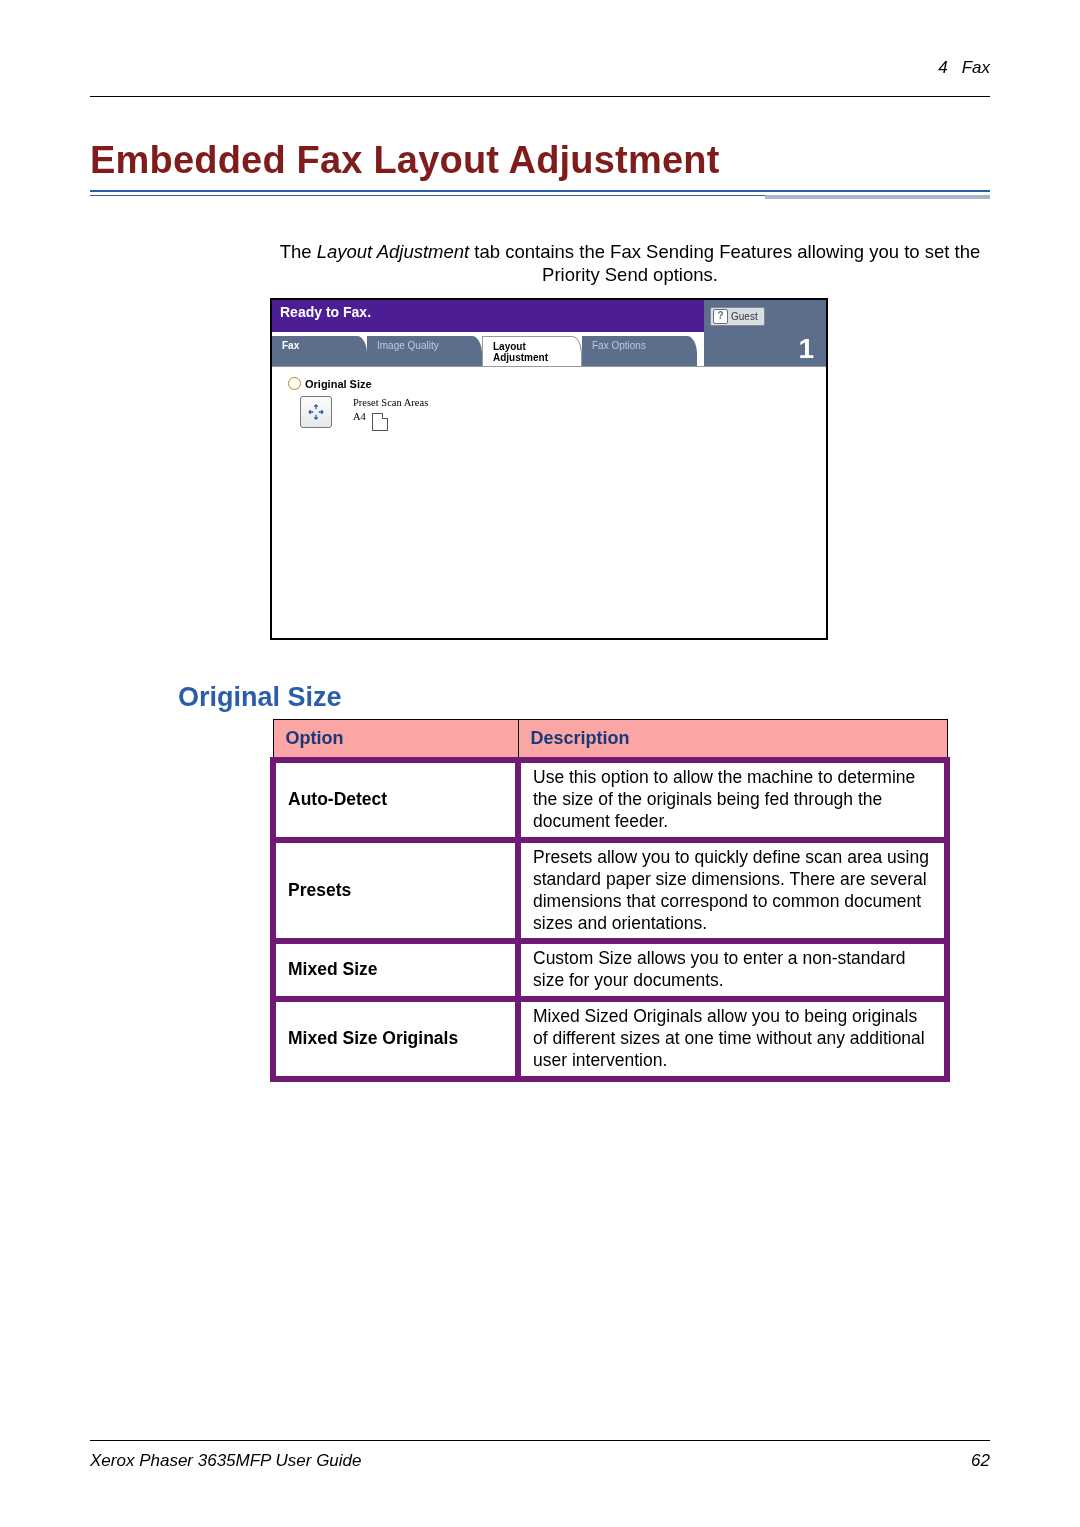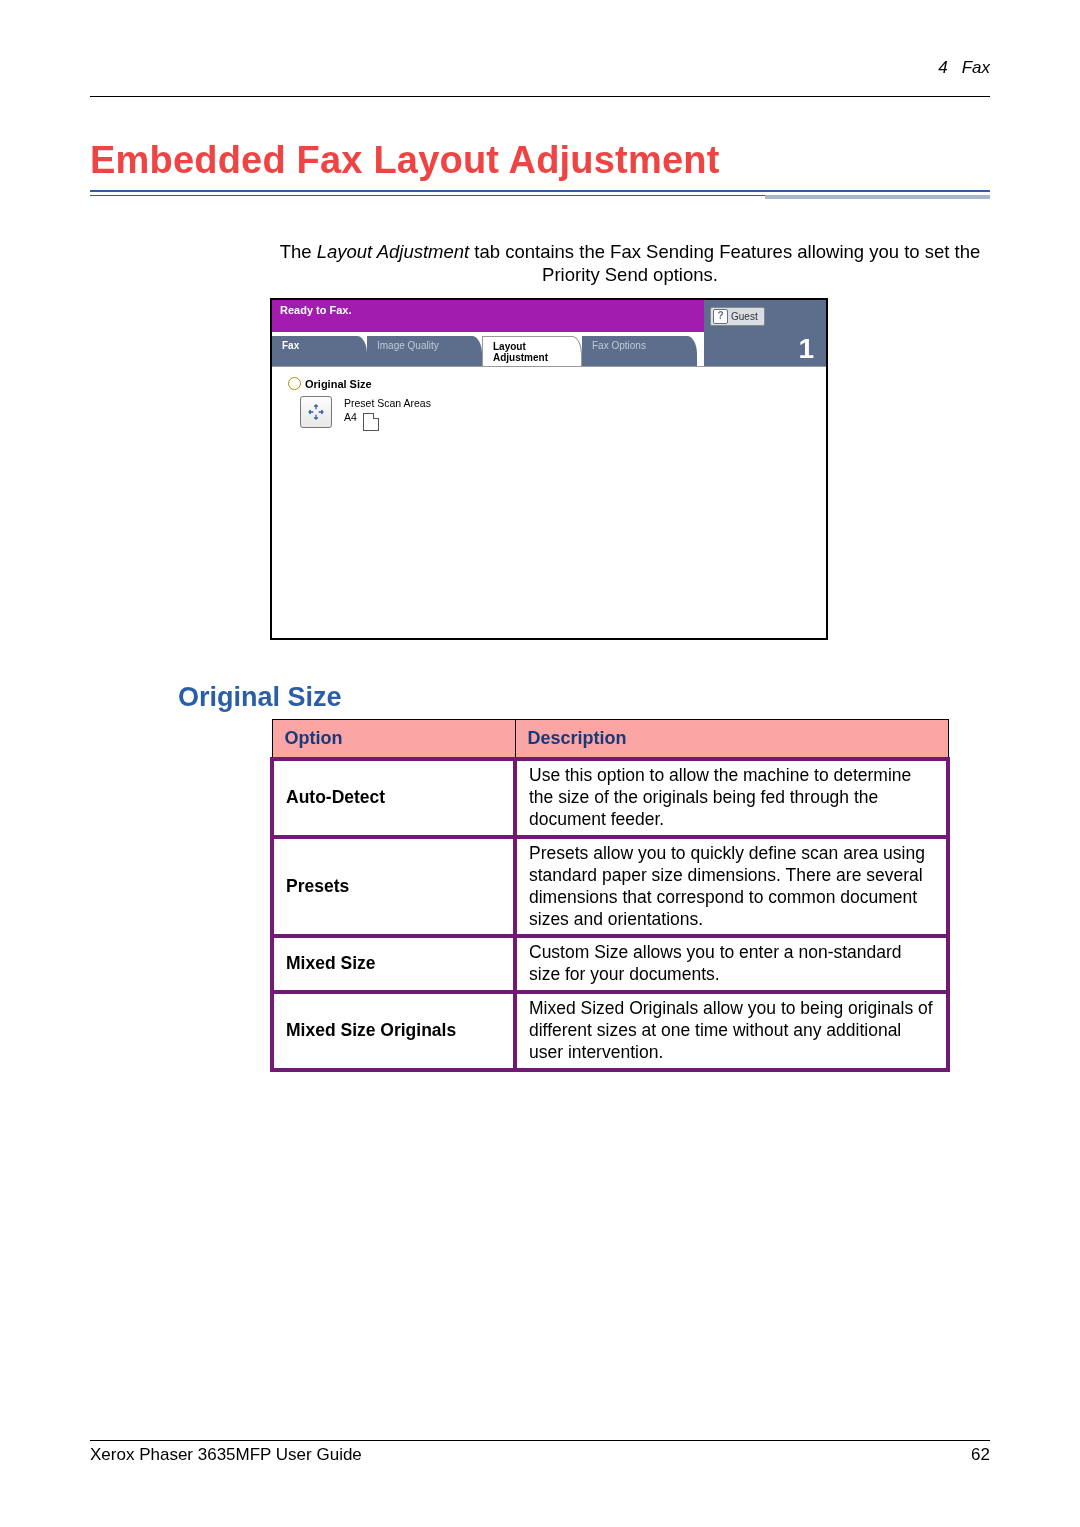"Embedded Fax Layout Adjustment" .main-title { color: #ef4444 -> #7f1d1d }
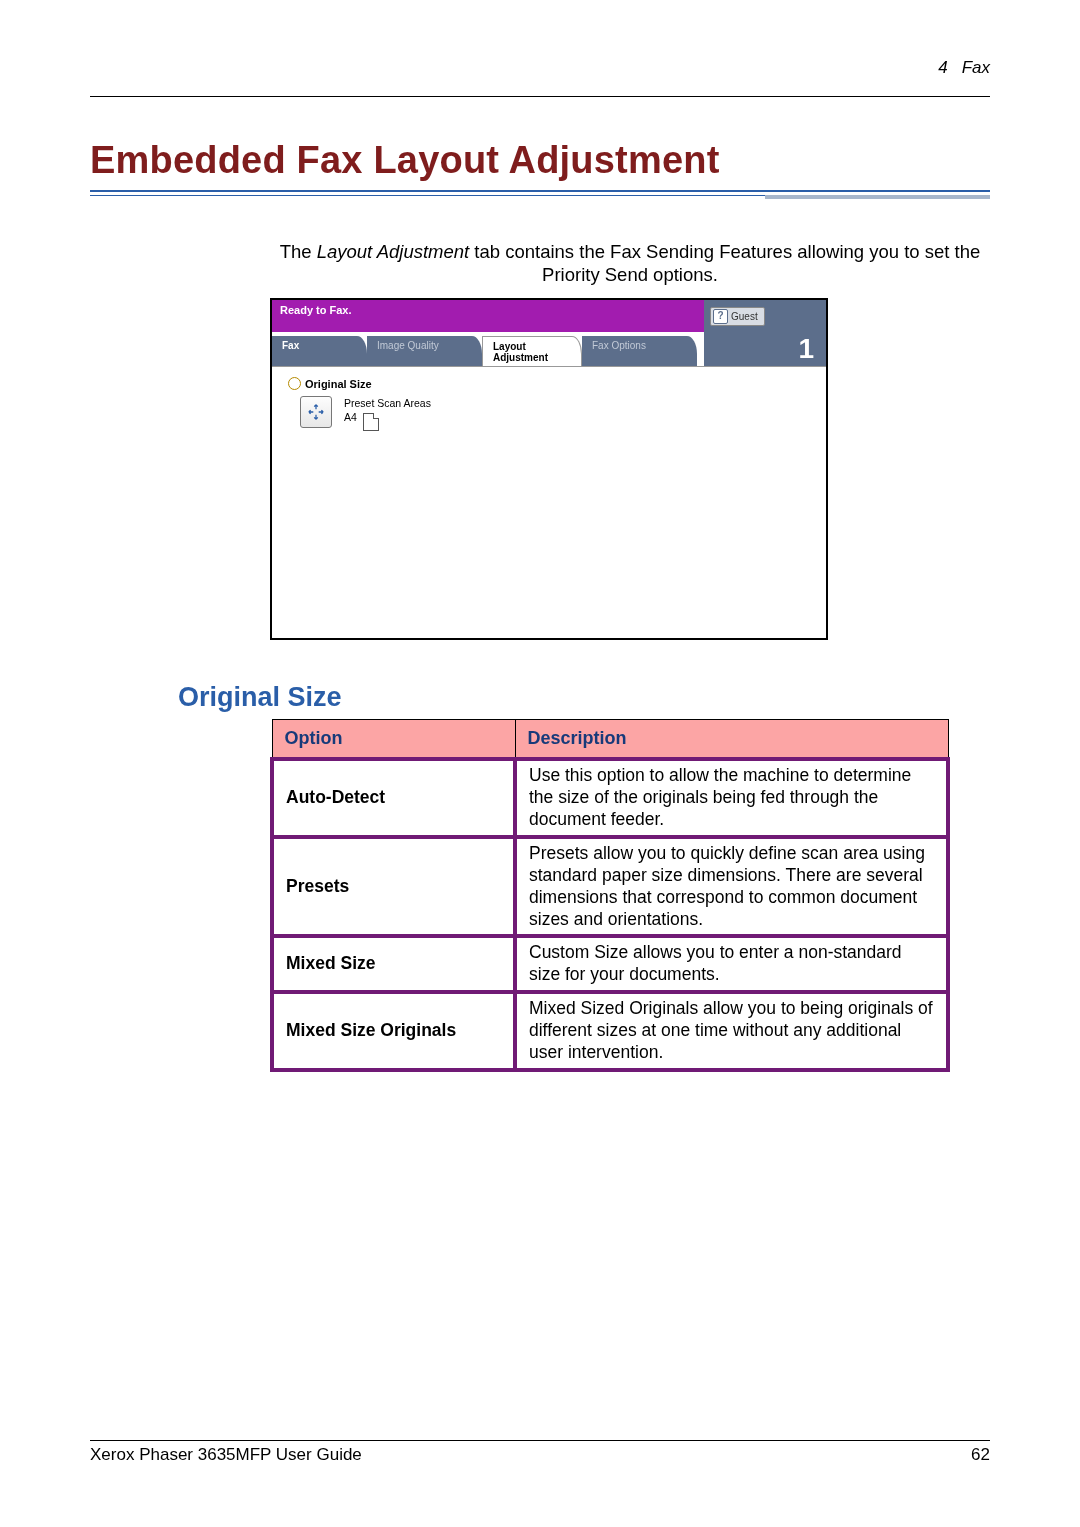"Ready to Fax." .dev-status { background: #a21caf -> #4c1d95; font-size: 11px -> 14px }
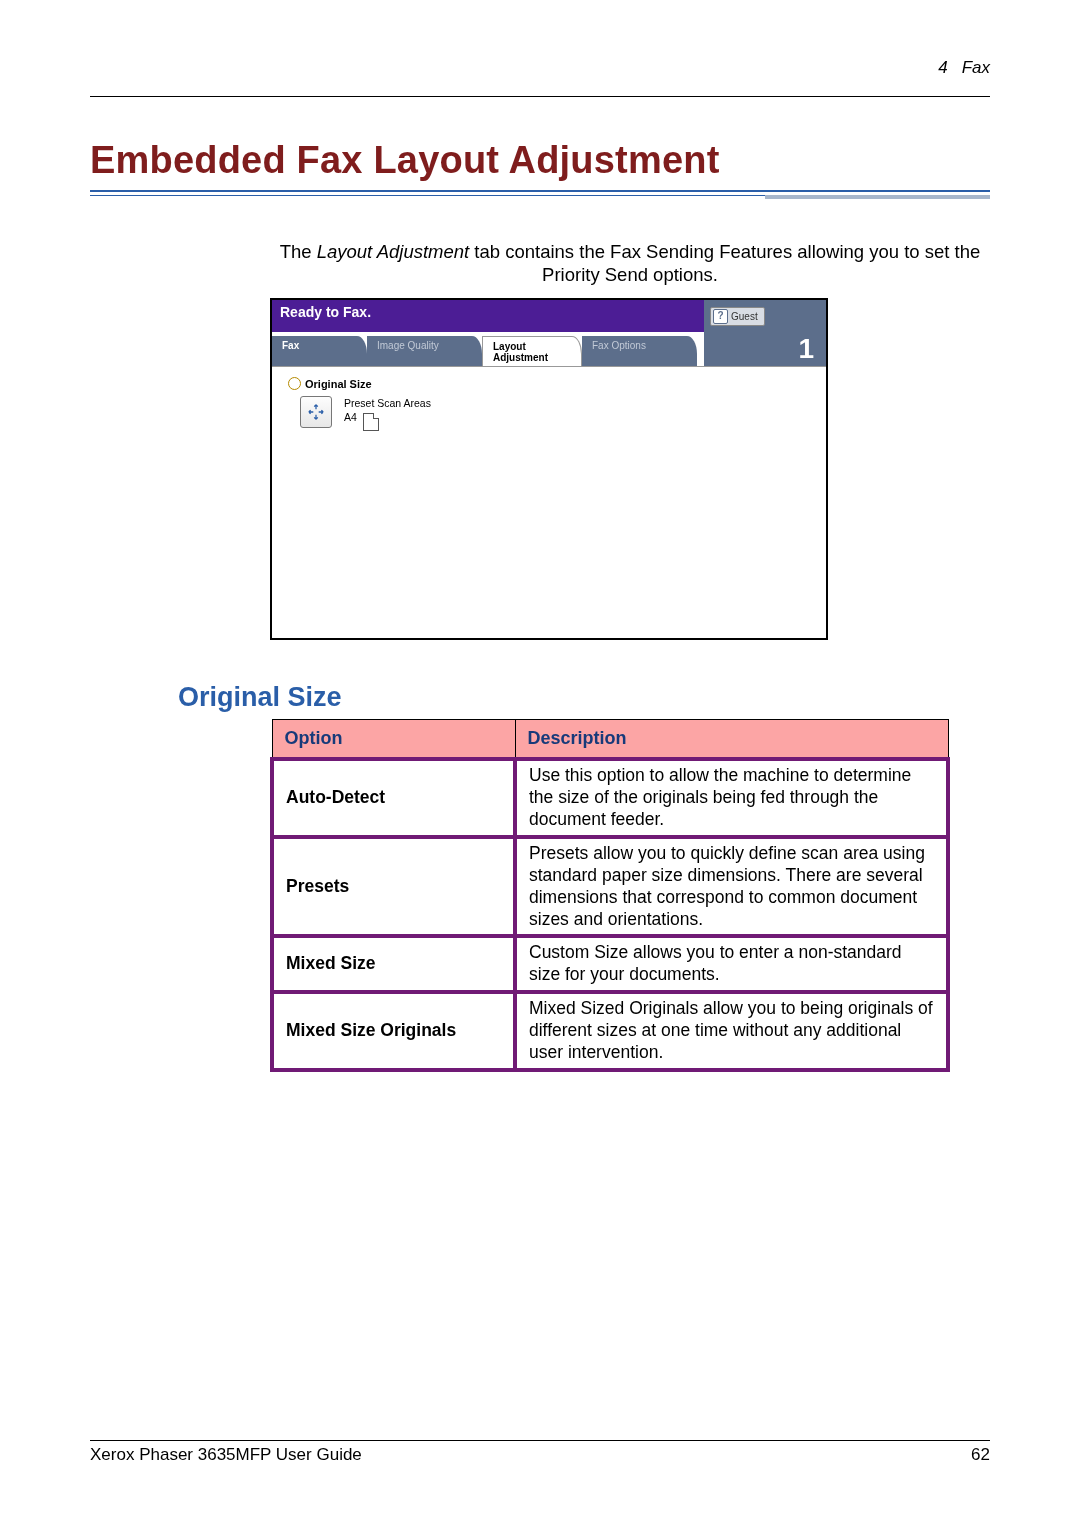"Preset Scan Areas" .preset-block { font-family: none -> Liberation Serif, serif; gap: 12px -> 21px }
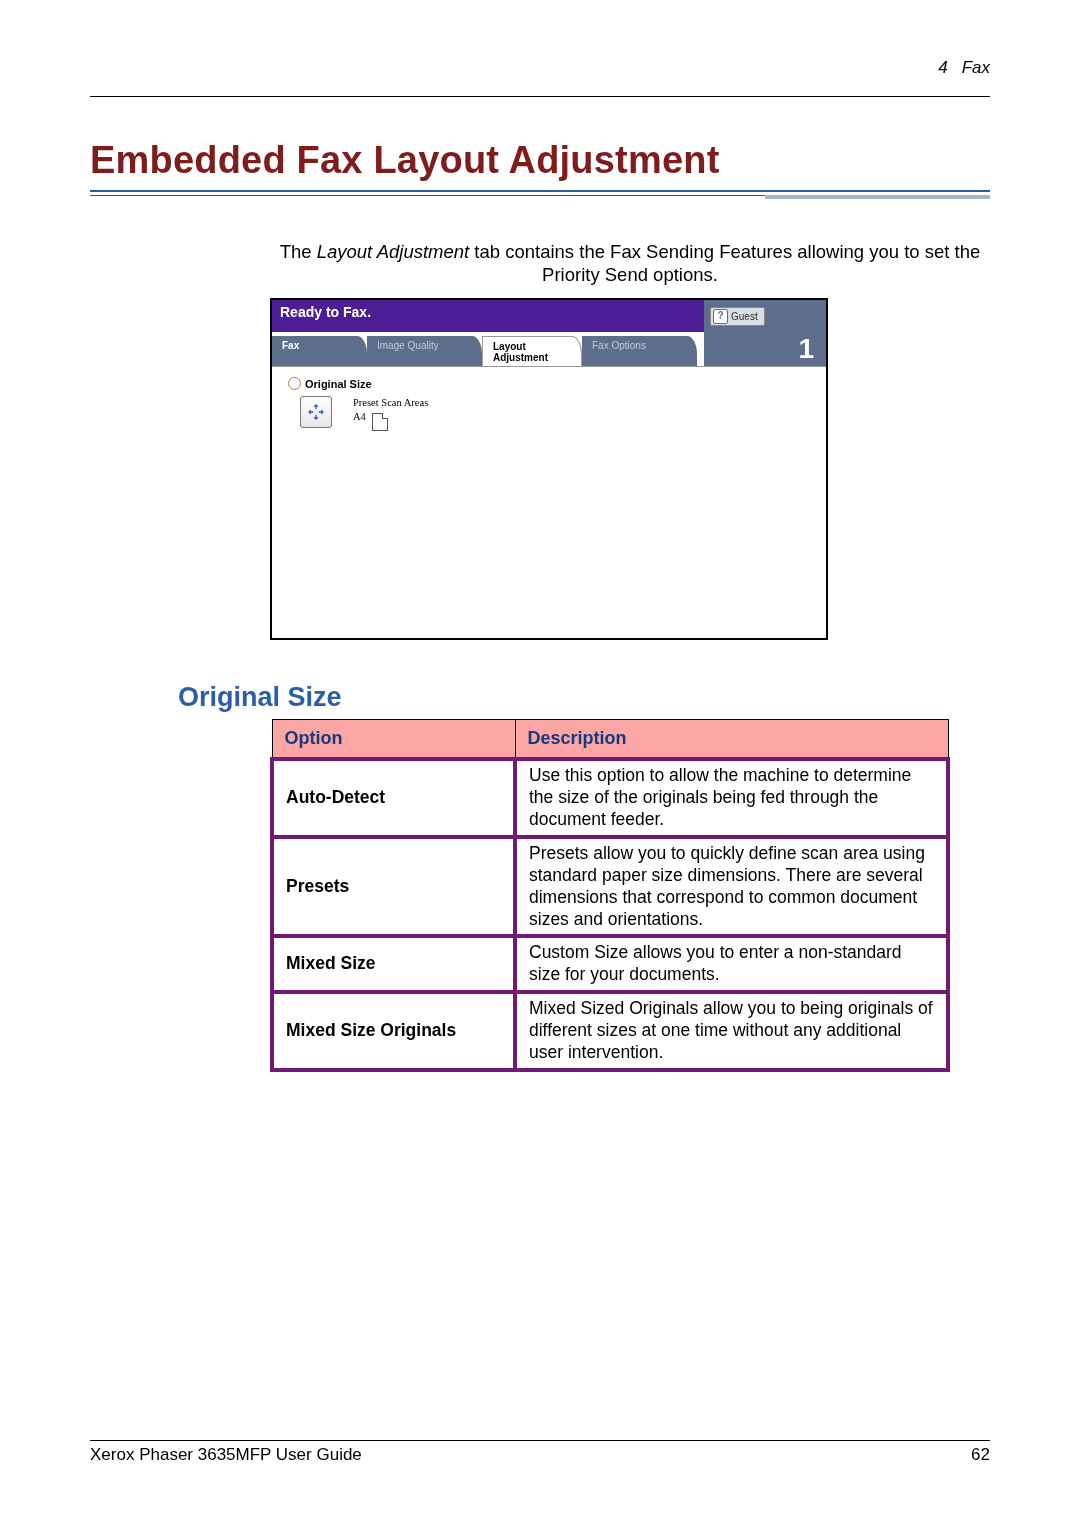"Use this option to allow" table.opts td { border: 4px solid #701a75 -> 6px solid #701a75 }
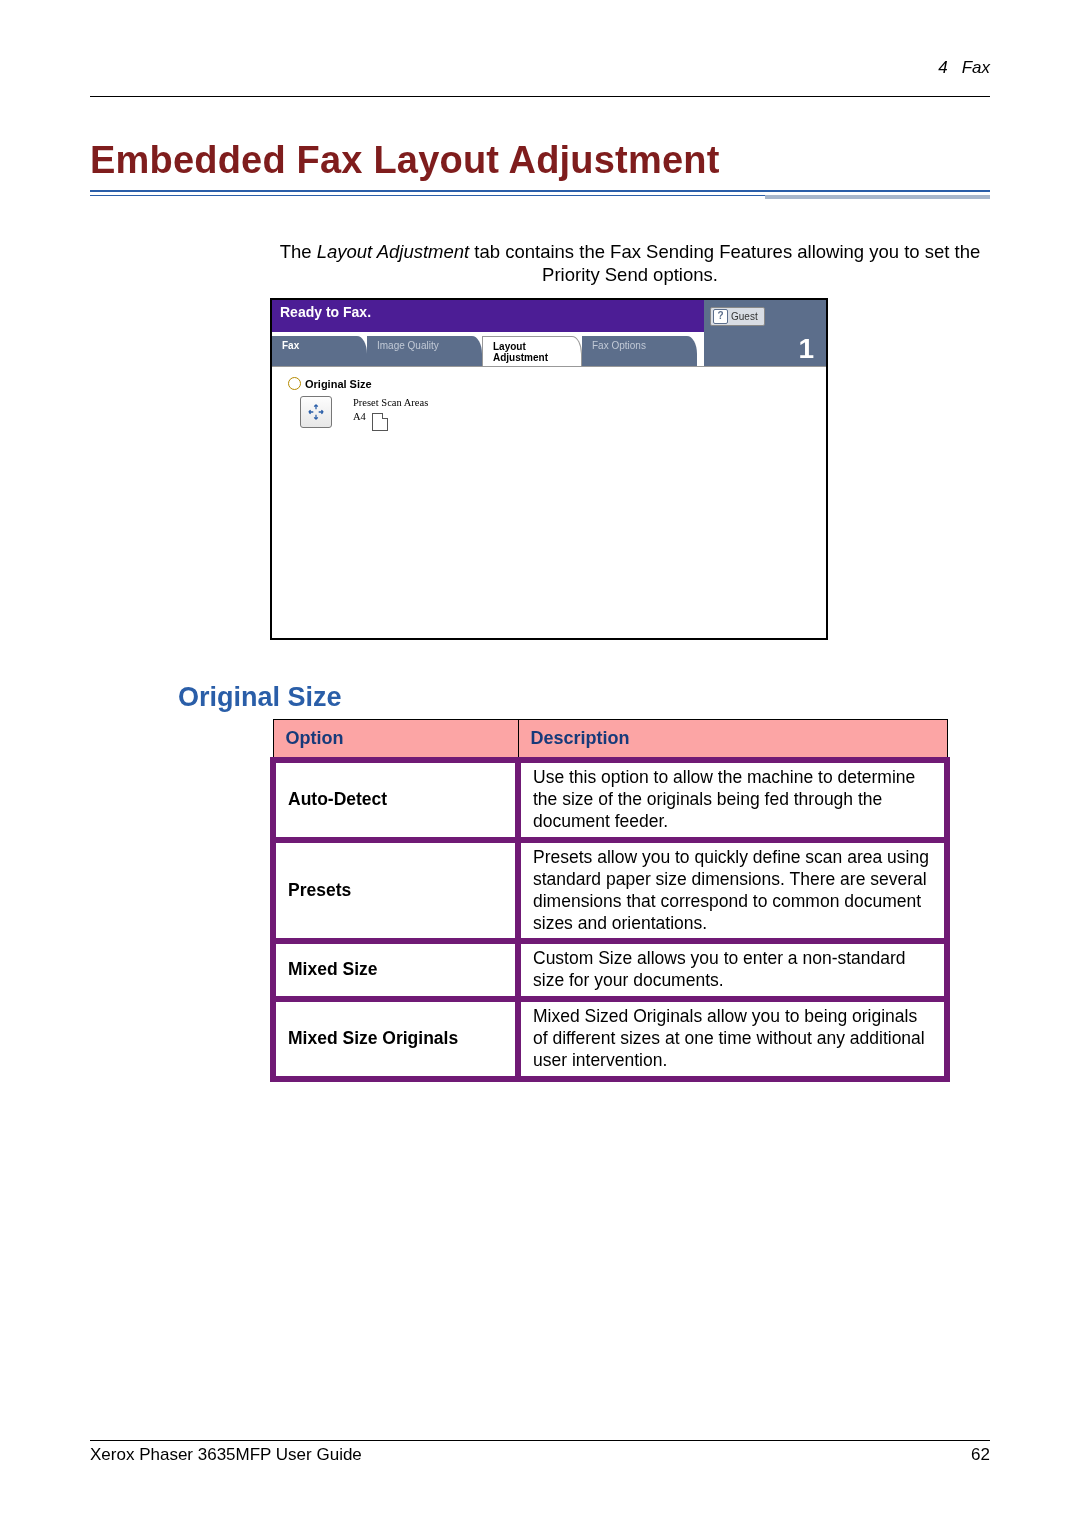"Xerox Phaser 3635MFP User Guide" .footer { bottom: 62px -> 56px; font-style: none -> italic }
